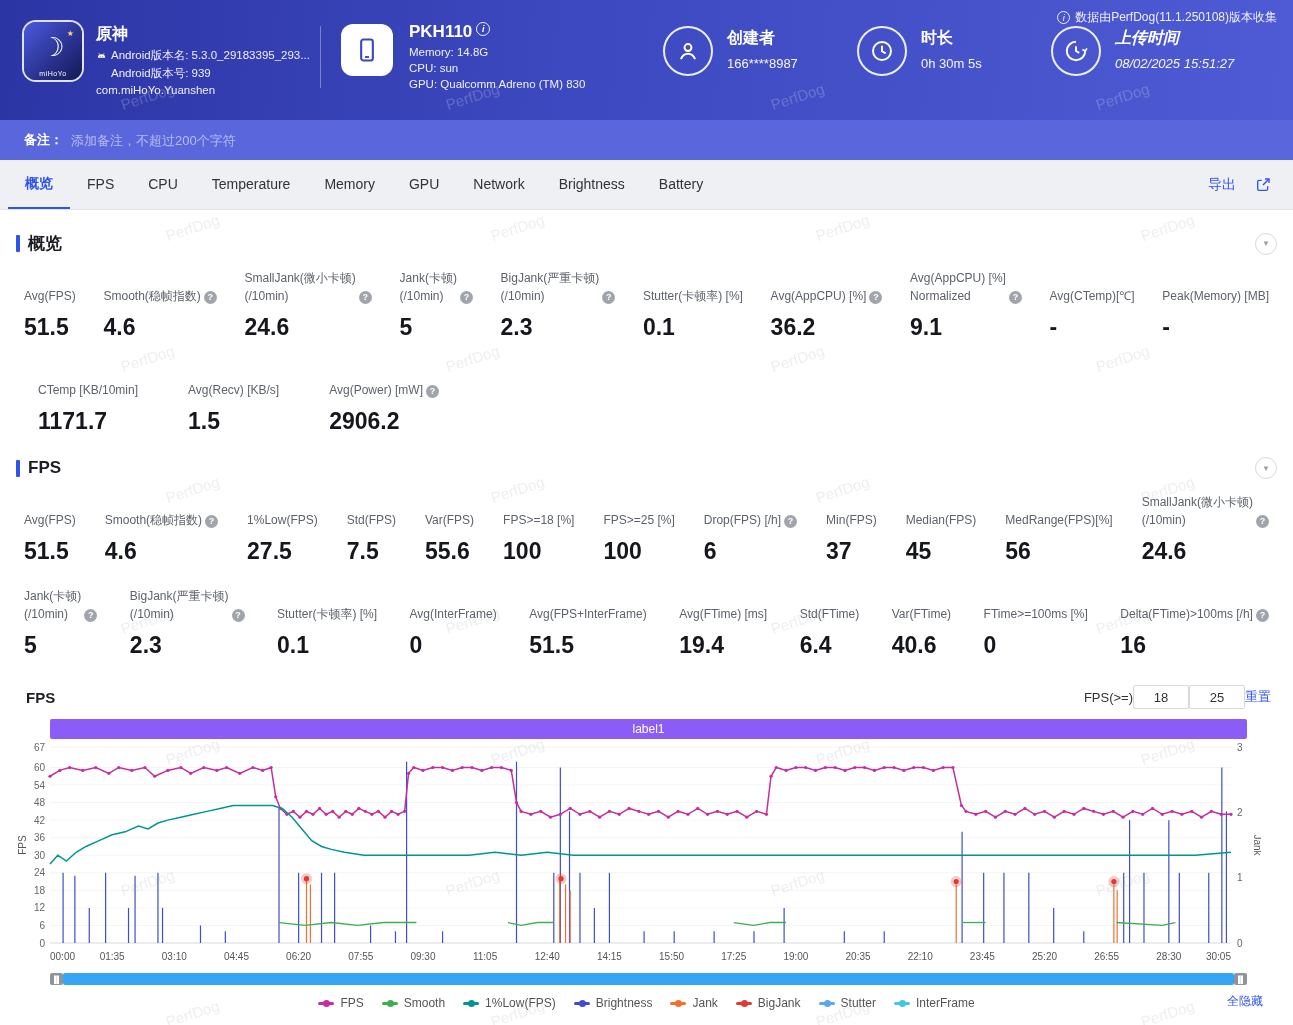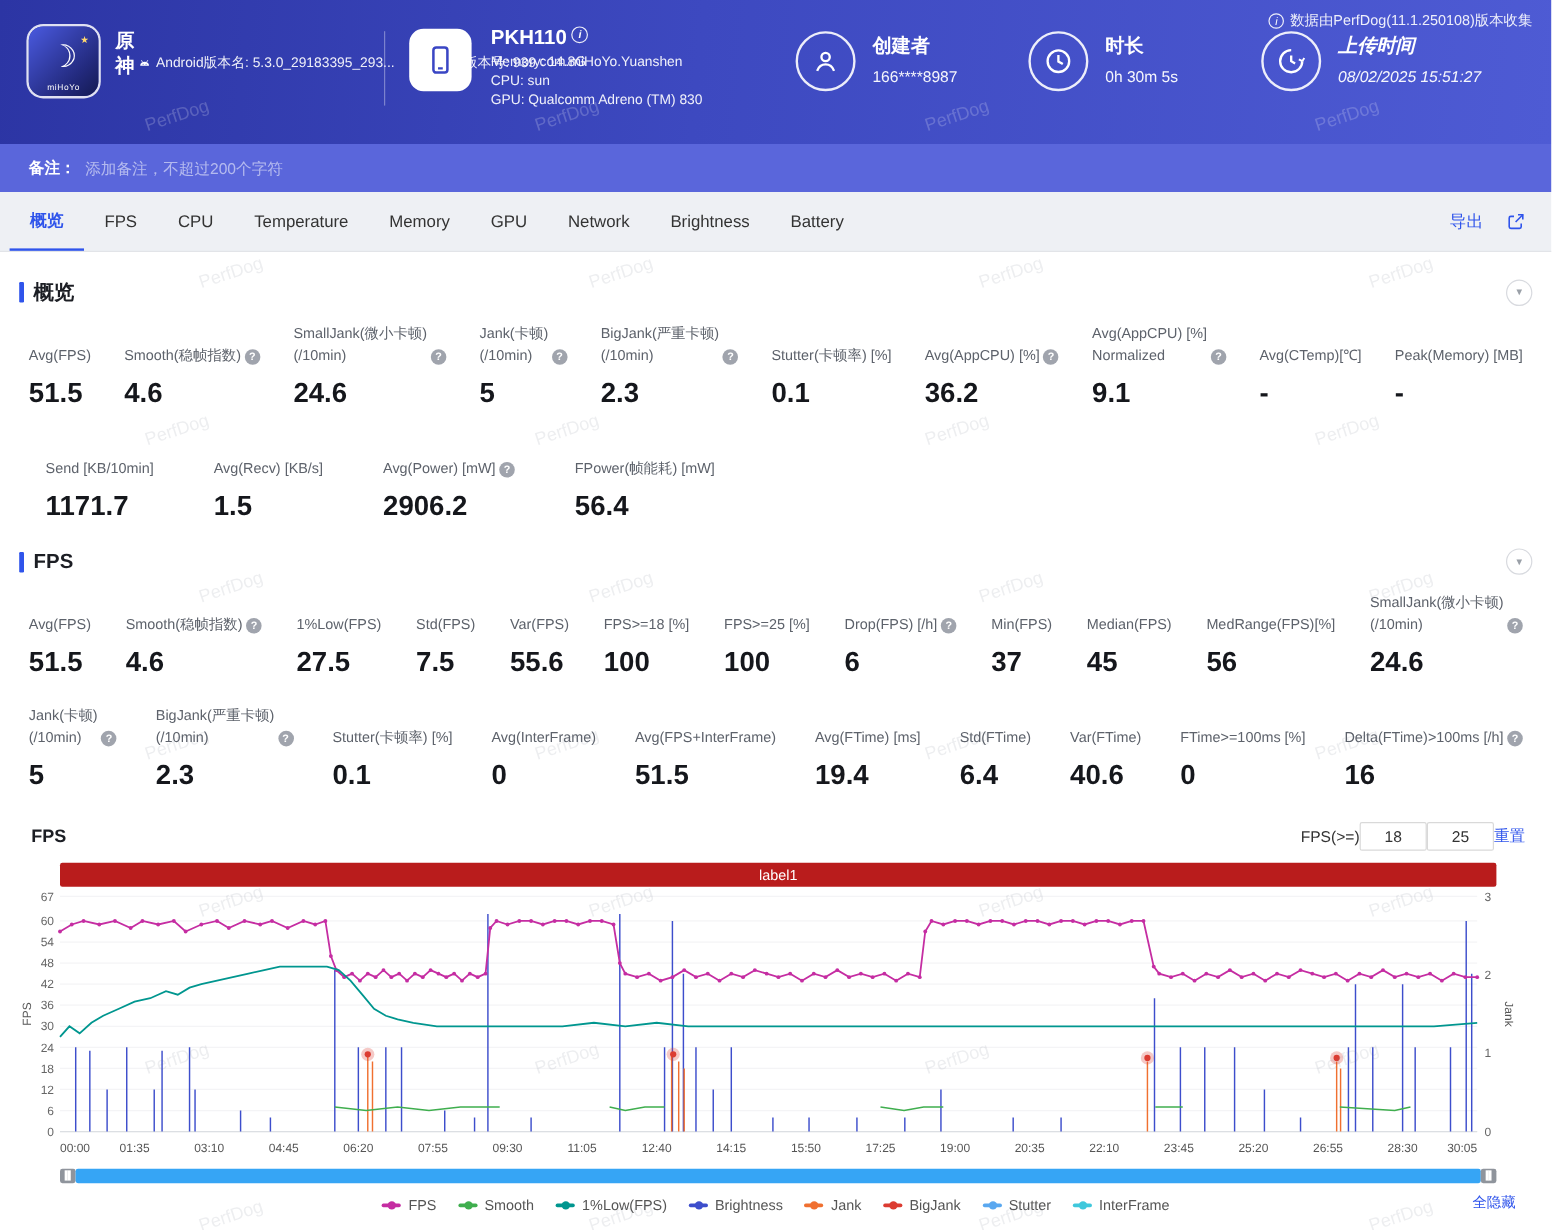"原神" .app-meta { flex-direction: none -> column }
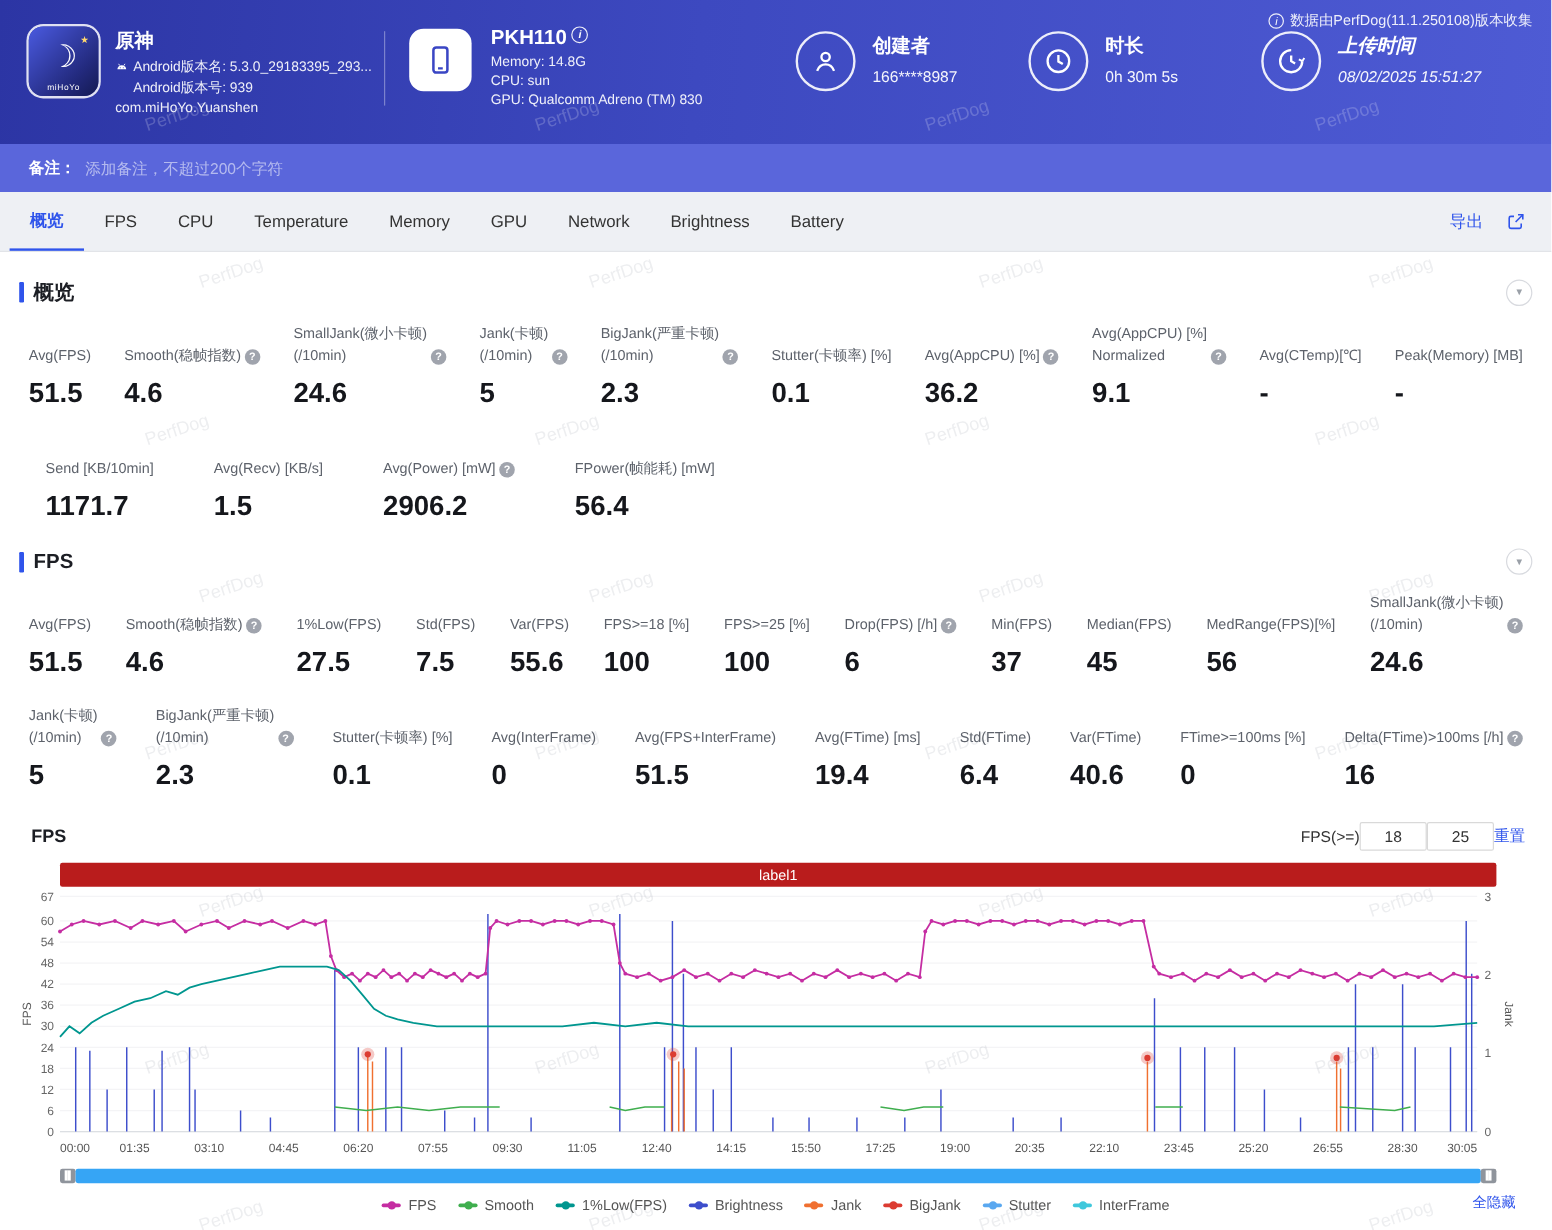"Send [KB/10min]" span.lt { text: Send -> CTemp }
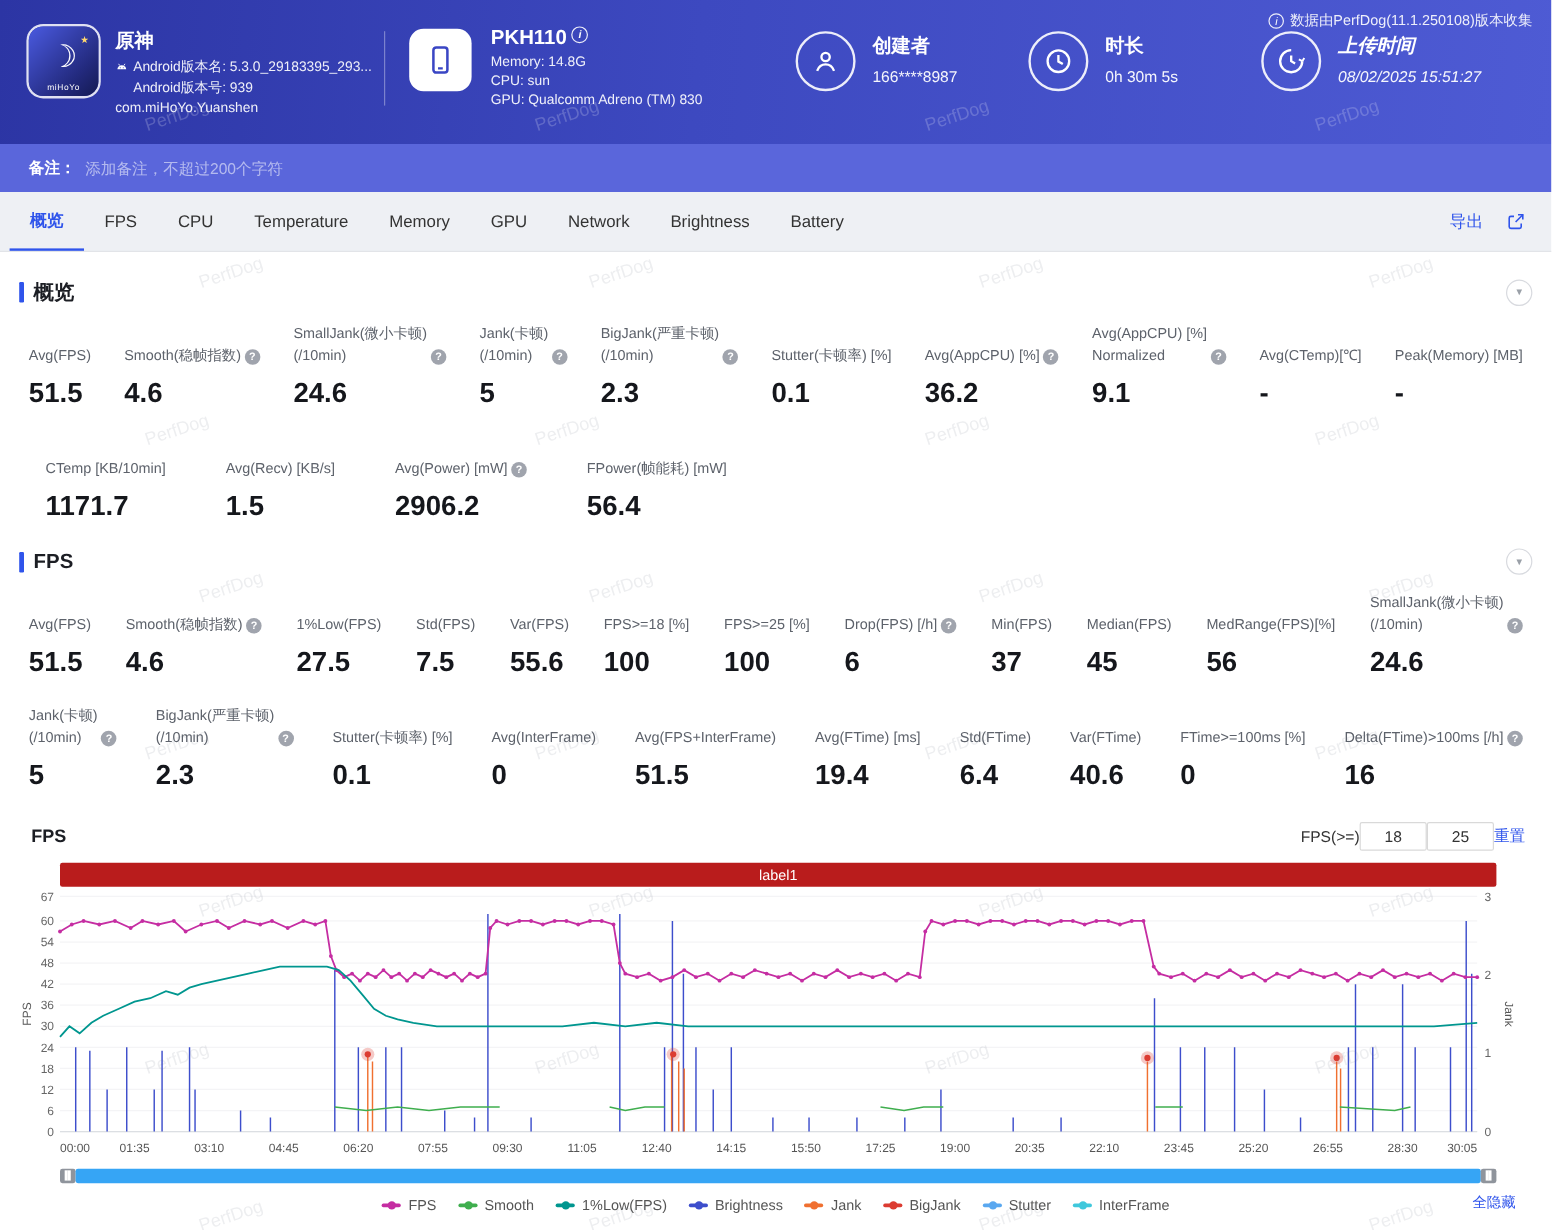"FPower(帧能耗) [mW]" div.stat { html: <div> <div> <span>FPower(帧能耗) [mW]</span> </div> <div>56.4</div> </div> -> none }
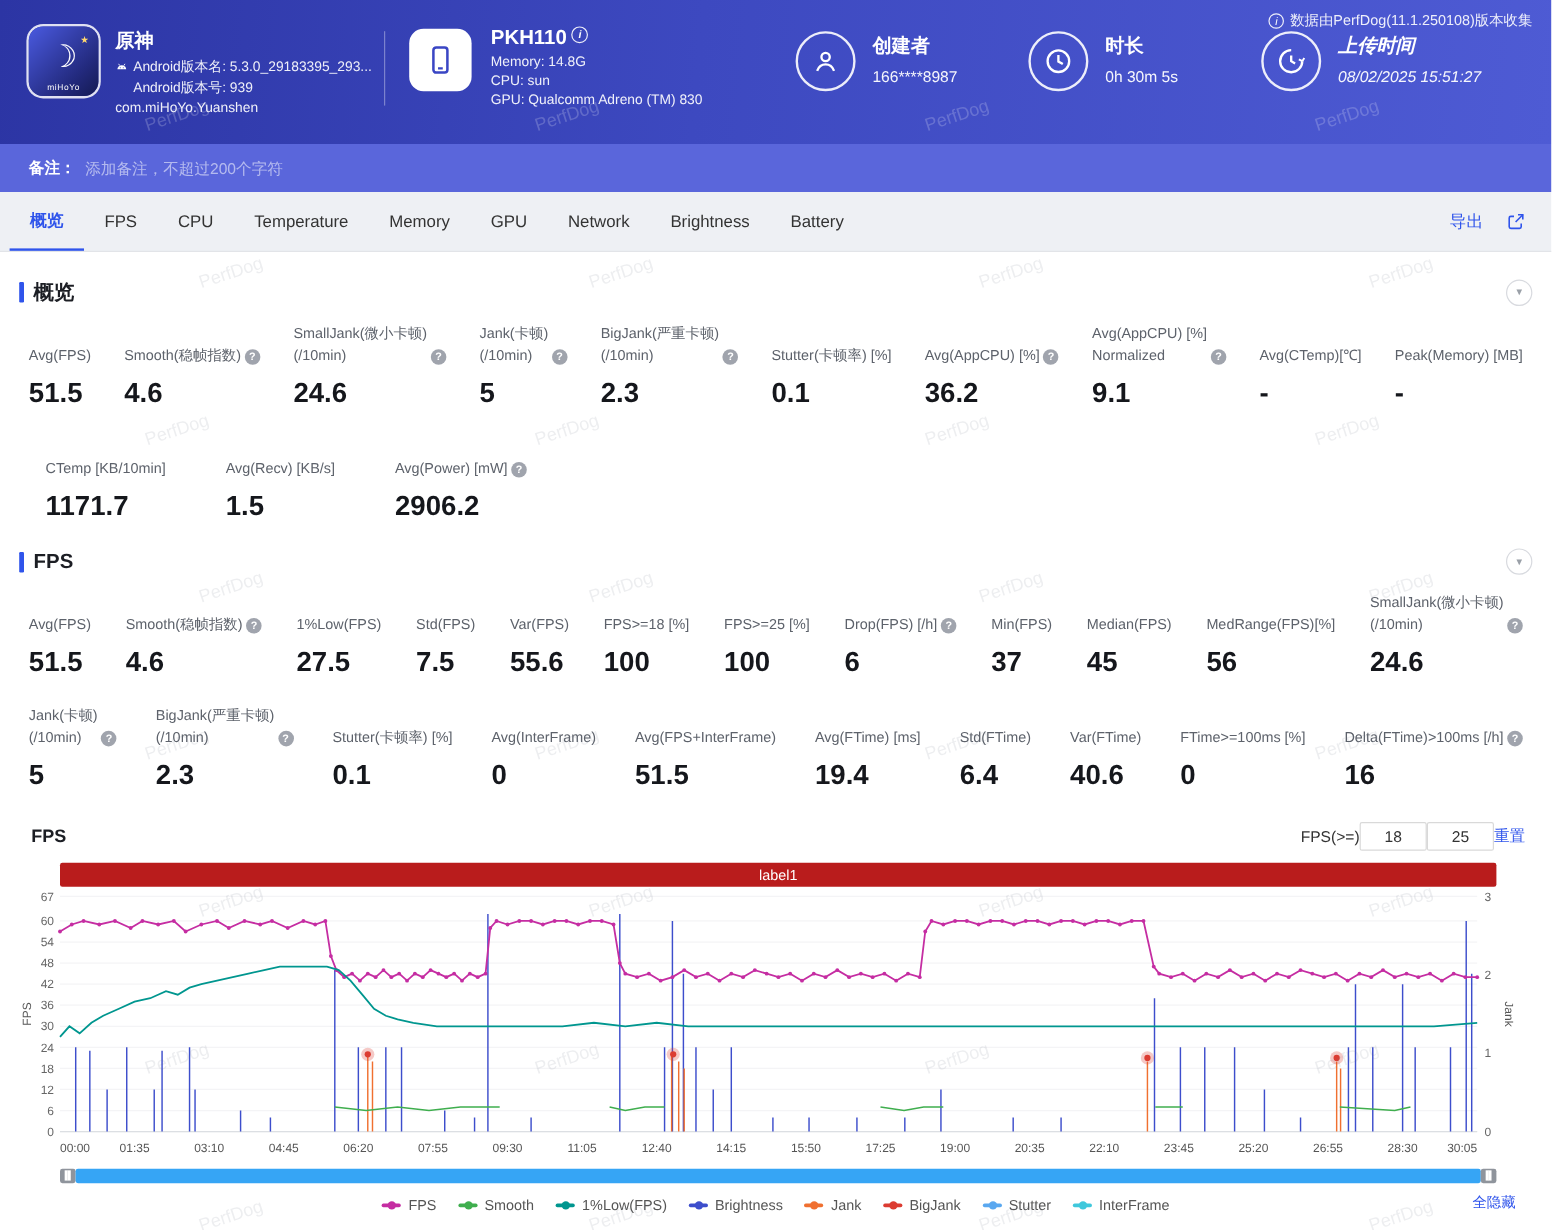"label1" div.chart-banner { background: #b91c1c -> #8b5cf6 }
